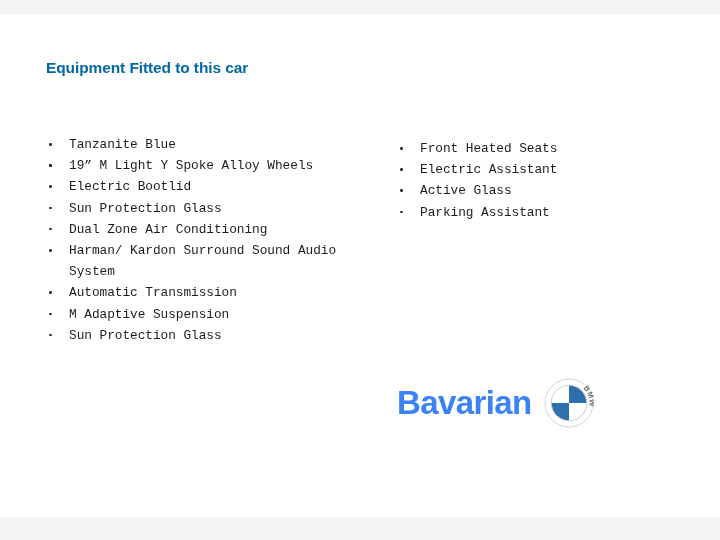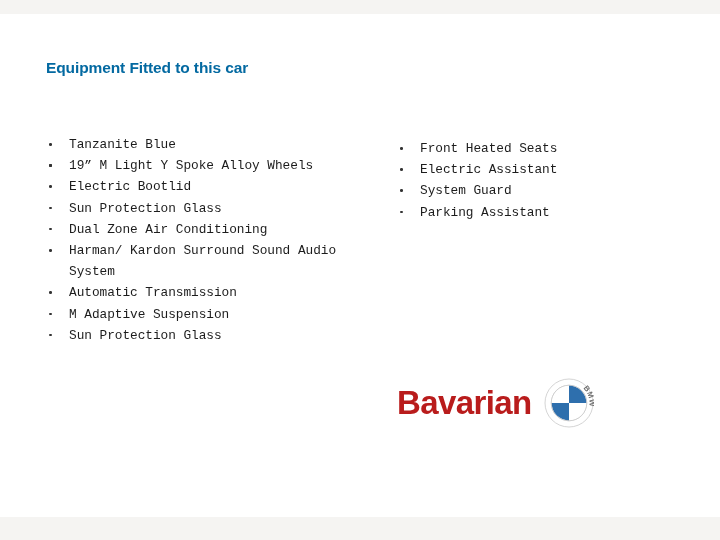"System Guard" span { text: System Guard -> Active Glass }
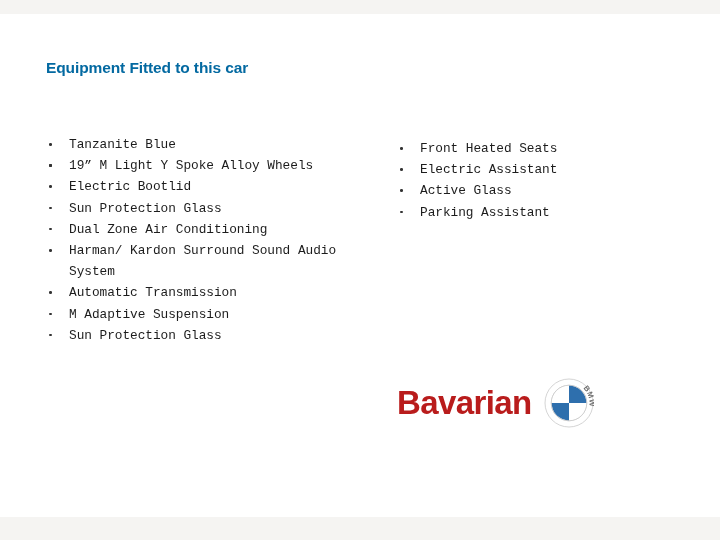"Bavarian" .brand-word { color: #b91c1c -> #3b82f6 }
